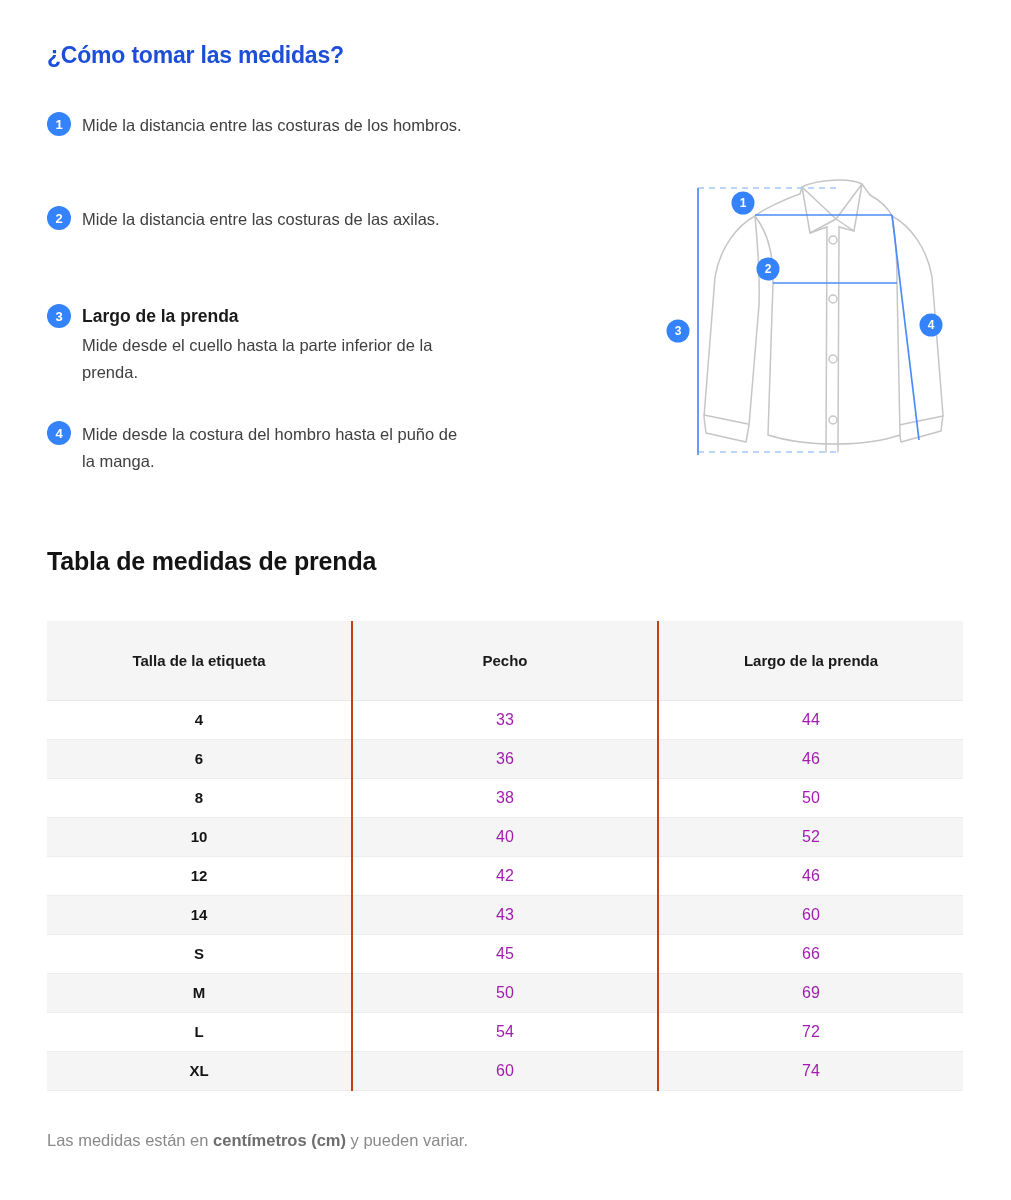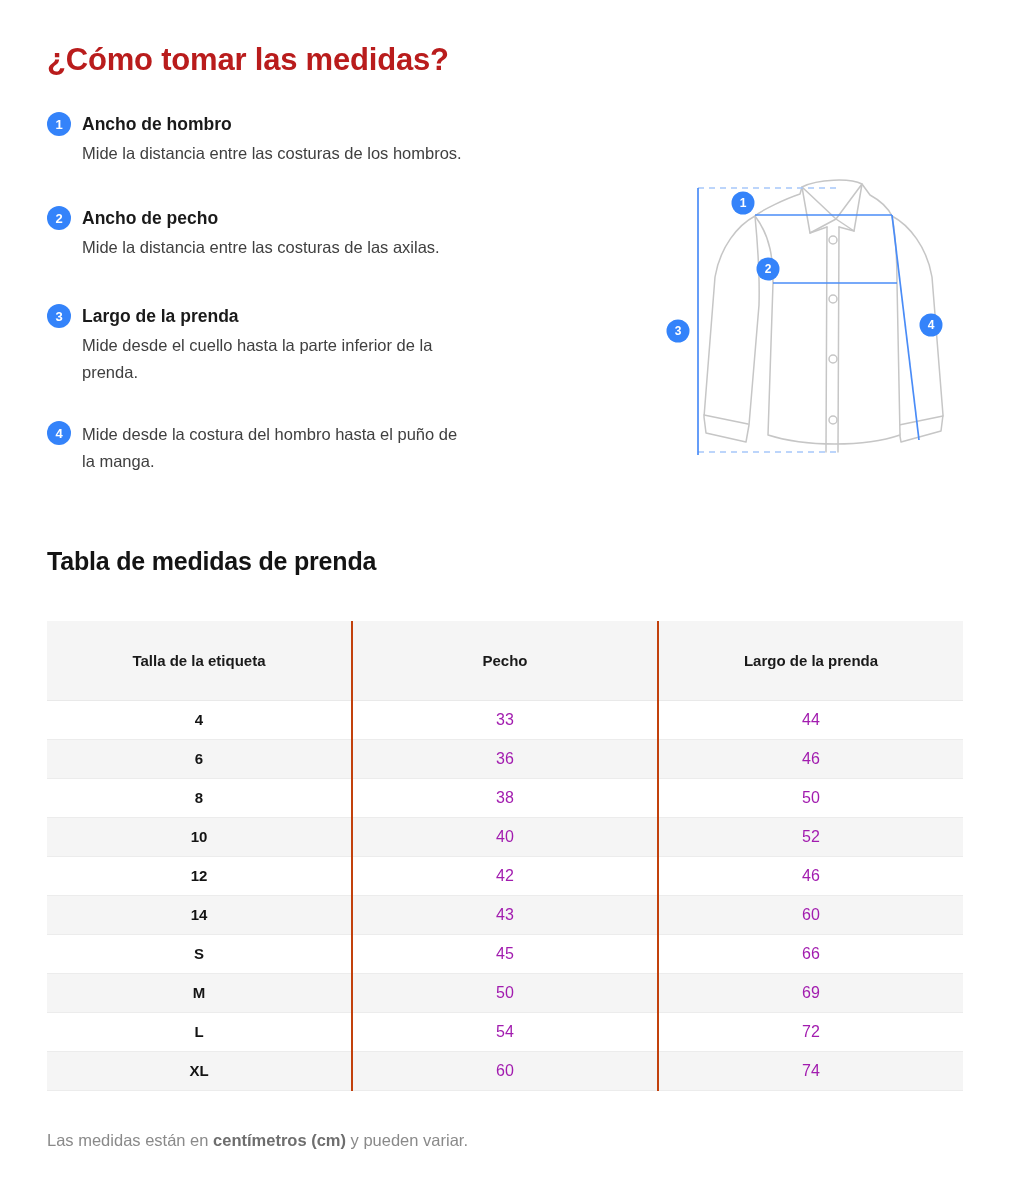"¿Cómo tomar las medidas?" .page-title { color: #b91c1c -> #1d4ed8; font-size: 31px -> 23px }
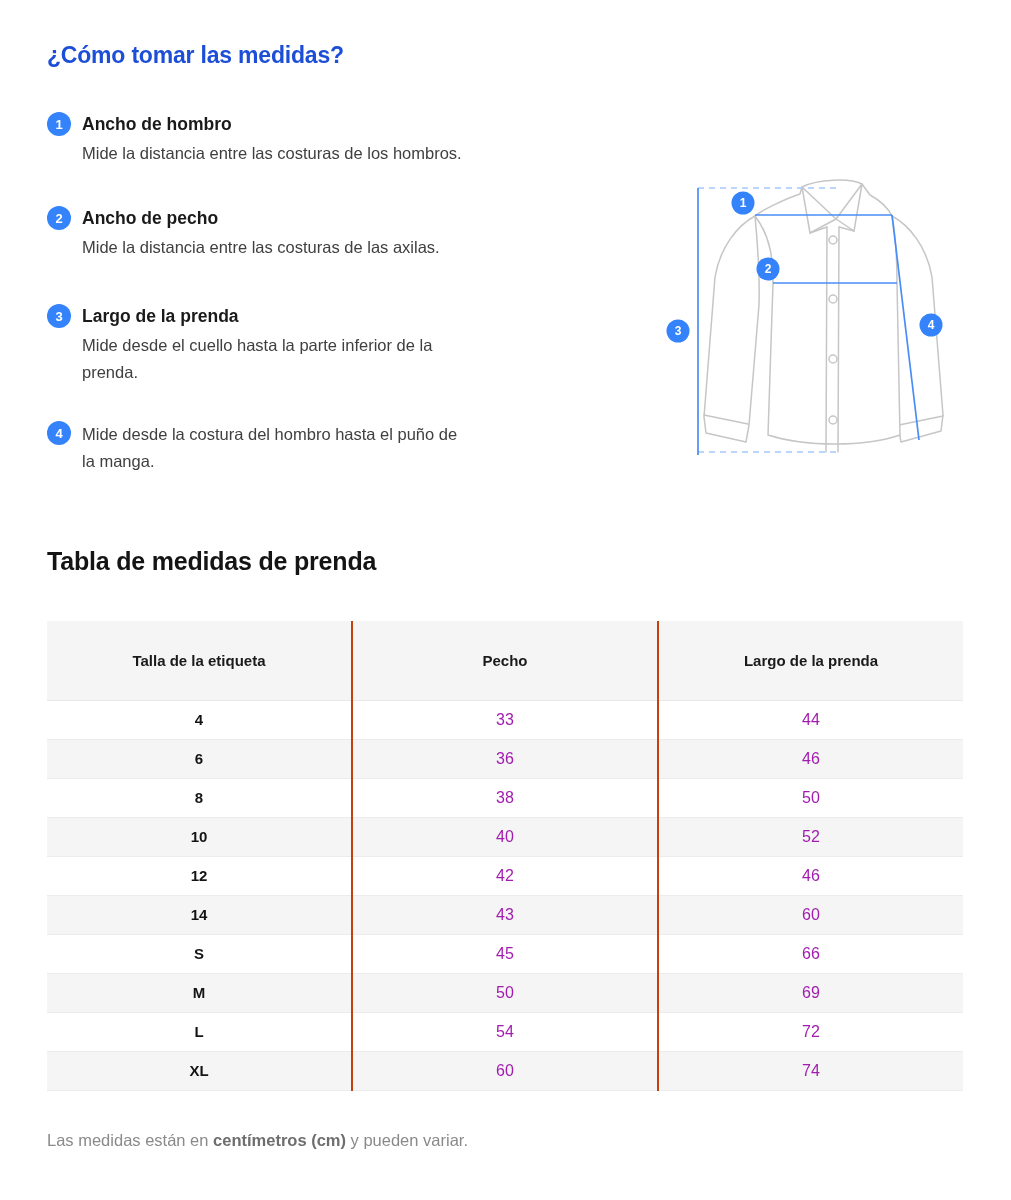"Ancho de hombro" h3 { html: <h3>Ancho de hombro</h3> -> none }
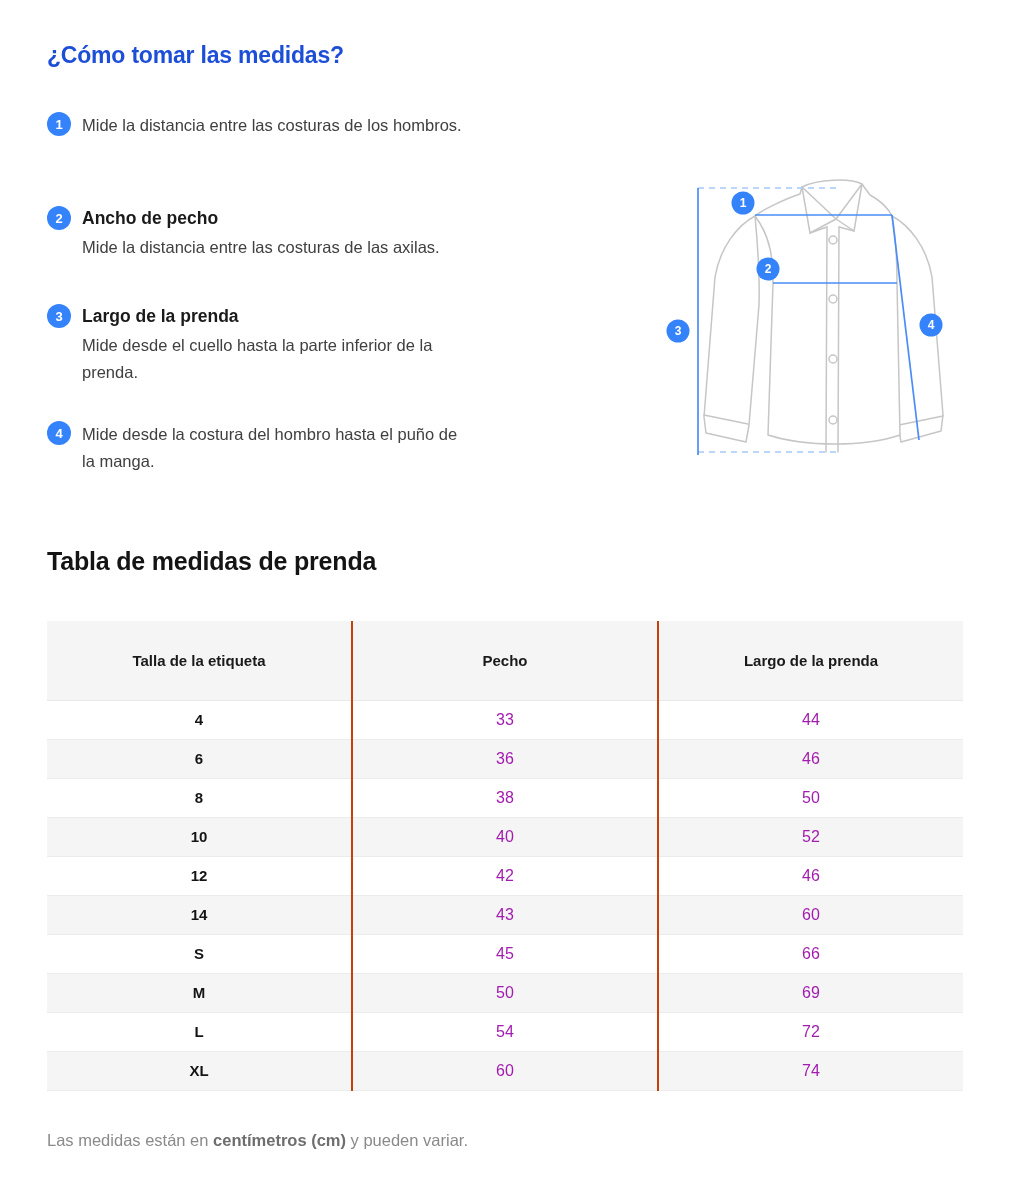"Ancho de pecho" h3 { html: <h3>Ancho de pecho</h3> -> none }
